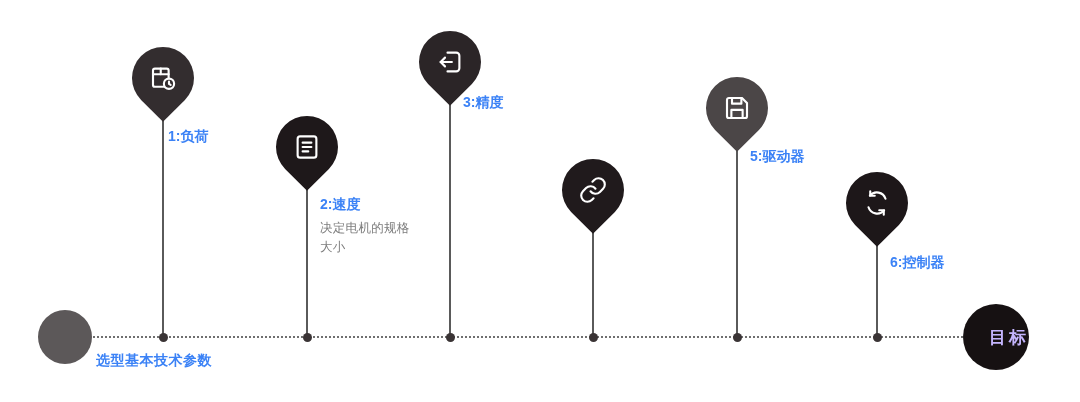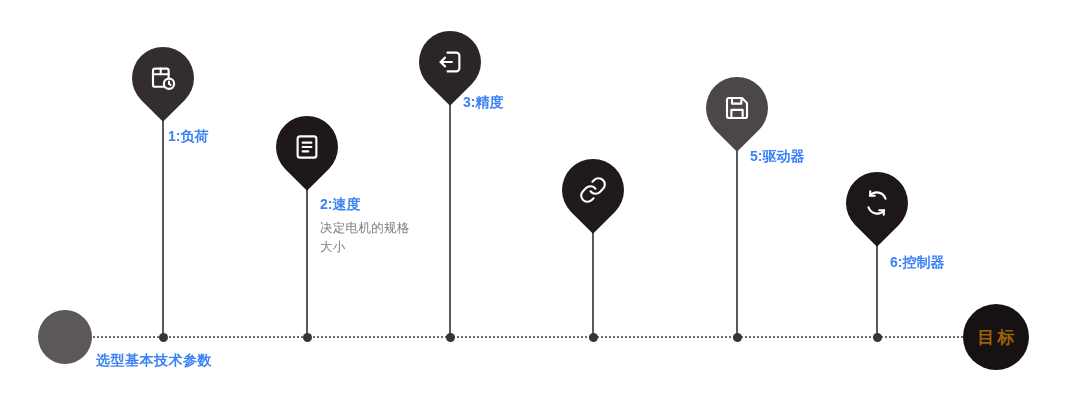"目标" .end-node { color: #a16207 -> #c4b5fd; justify-content: center -> flex-end }
